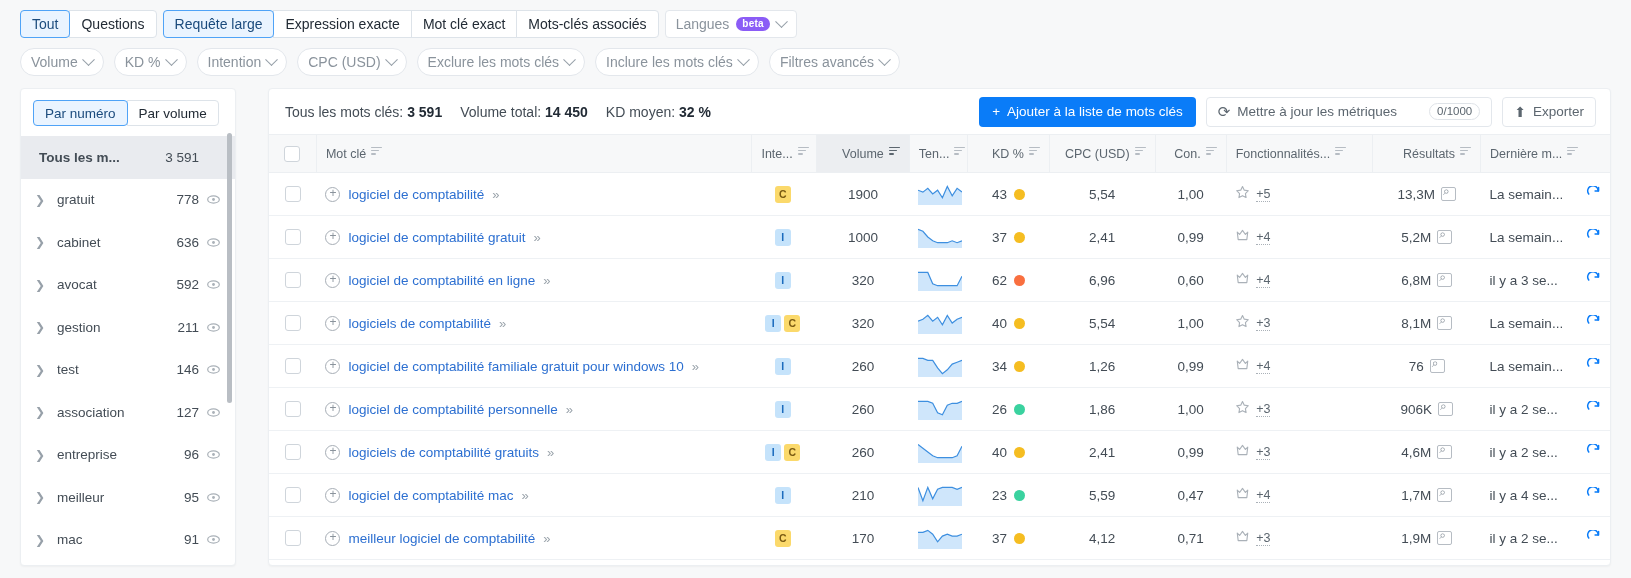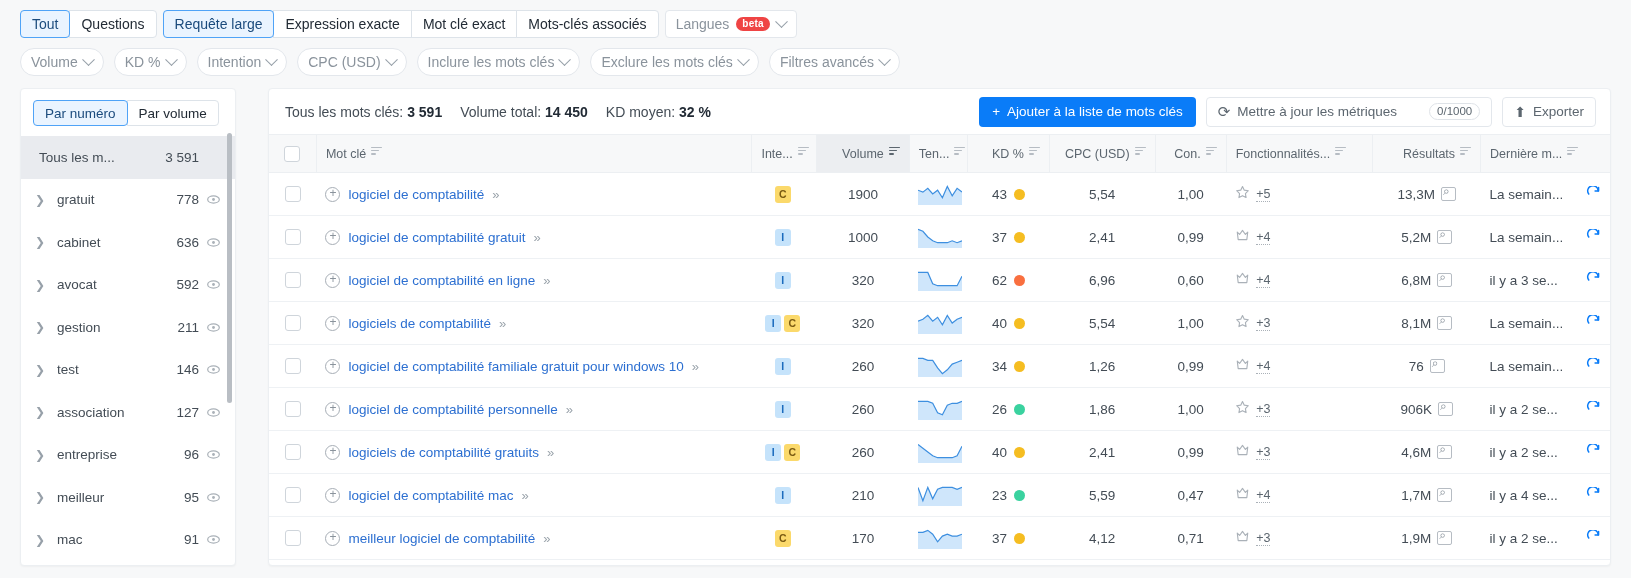"beta" .badge-beta { background: #ef4444 -> #8b5cf6 }
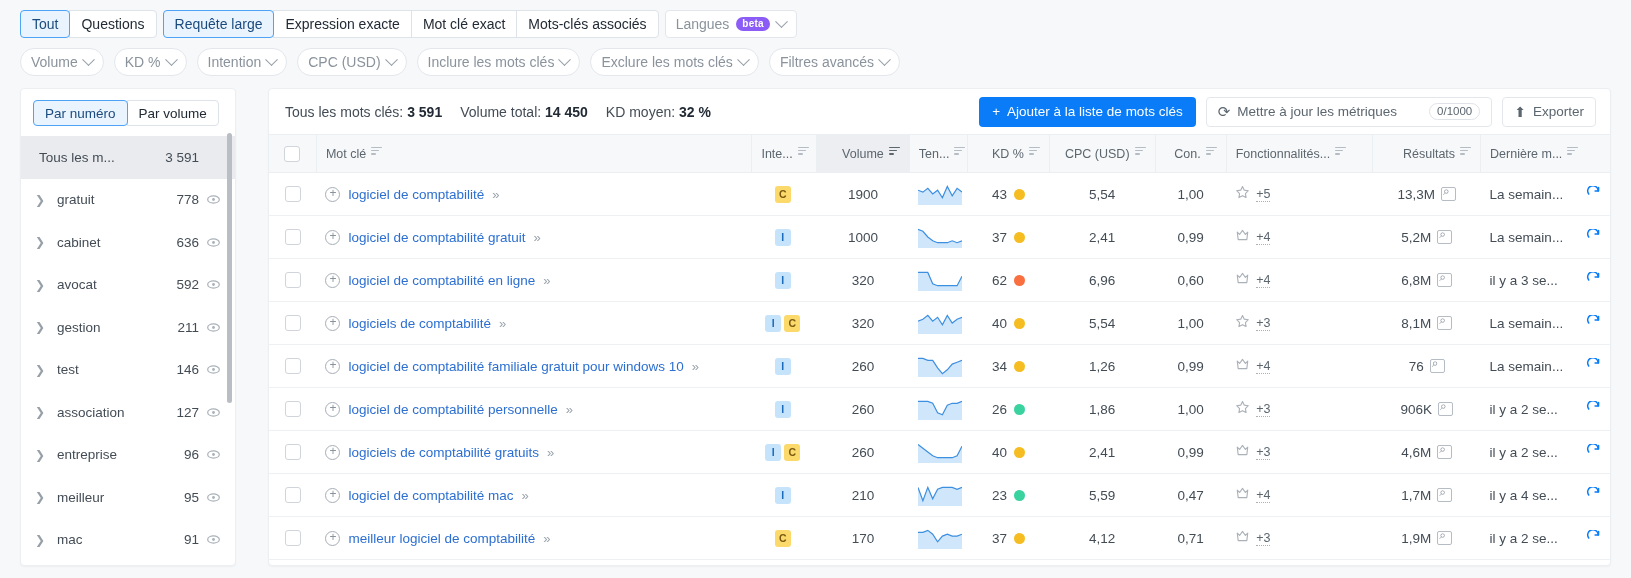"Inclure les mots clés" div.pill { order: before "Exclure les mots clés" -> after "Exclure les mots clés" }
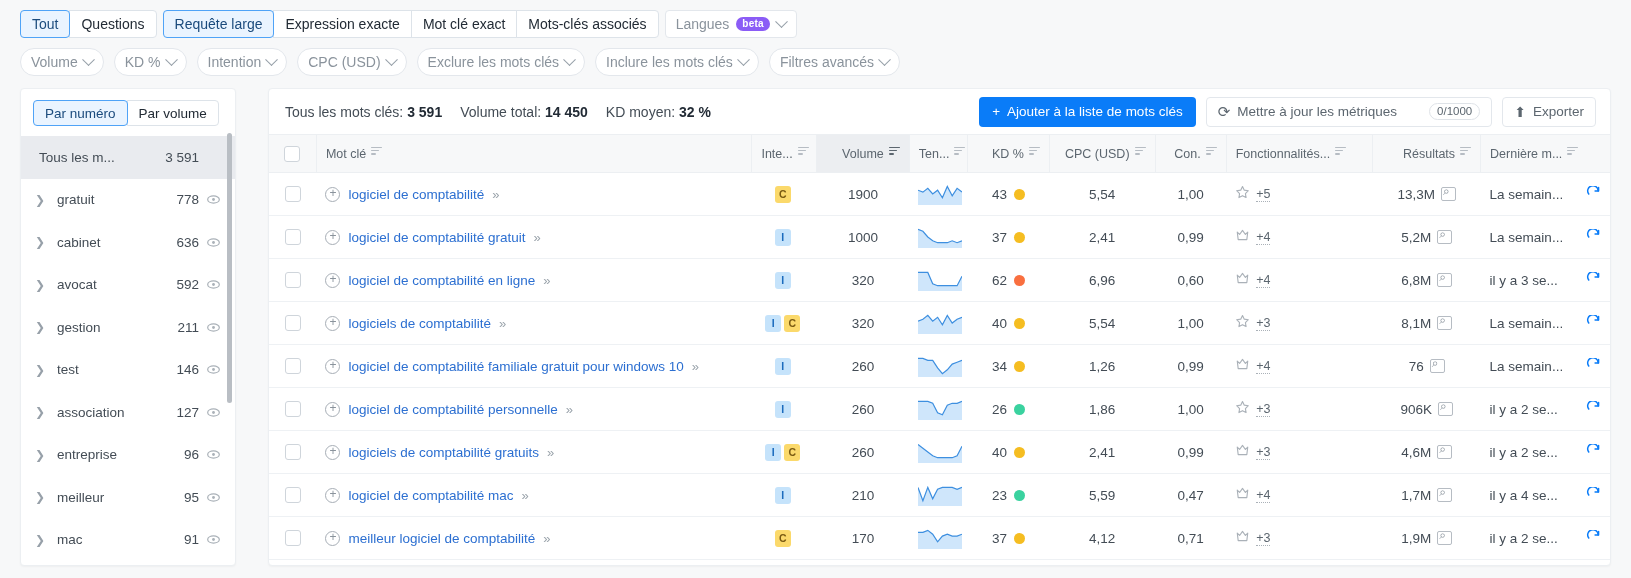"Tous les m..." .side-row.all .nm { font-weight: none -> bold }
